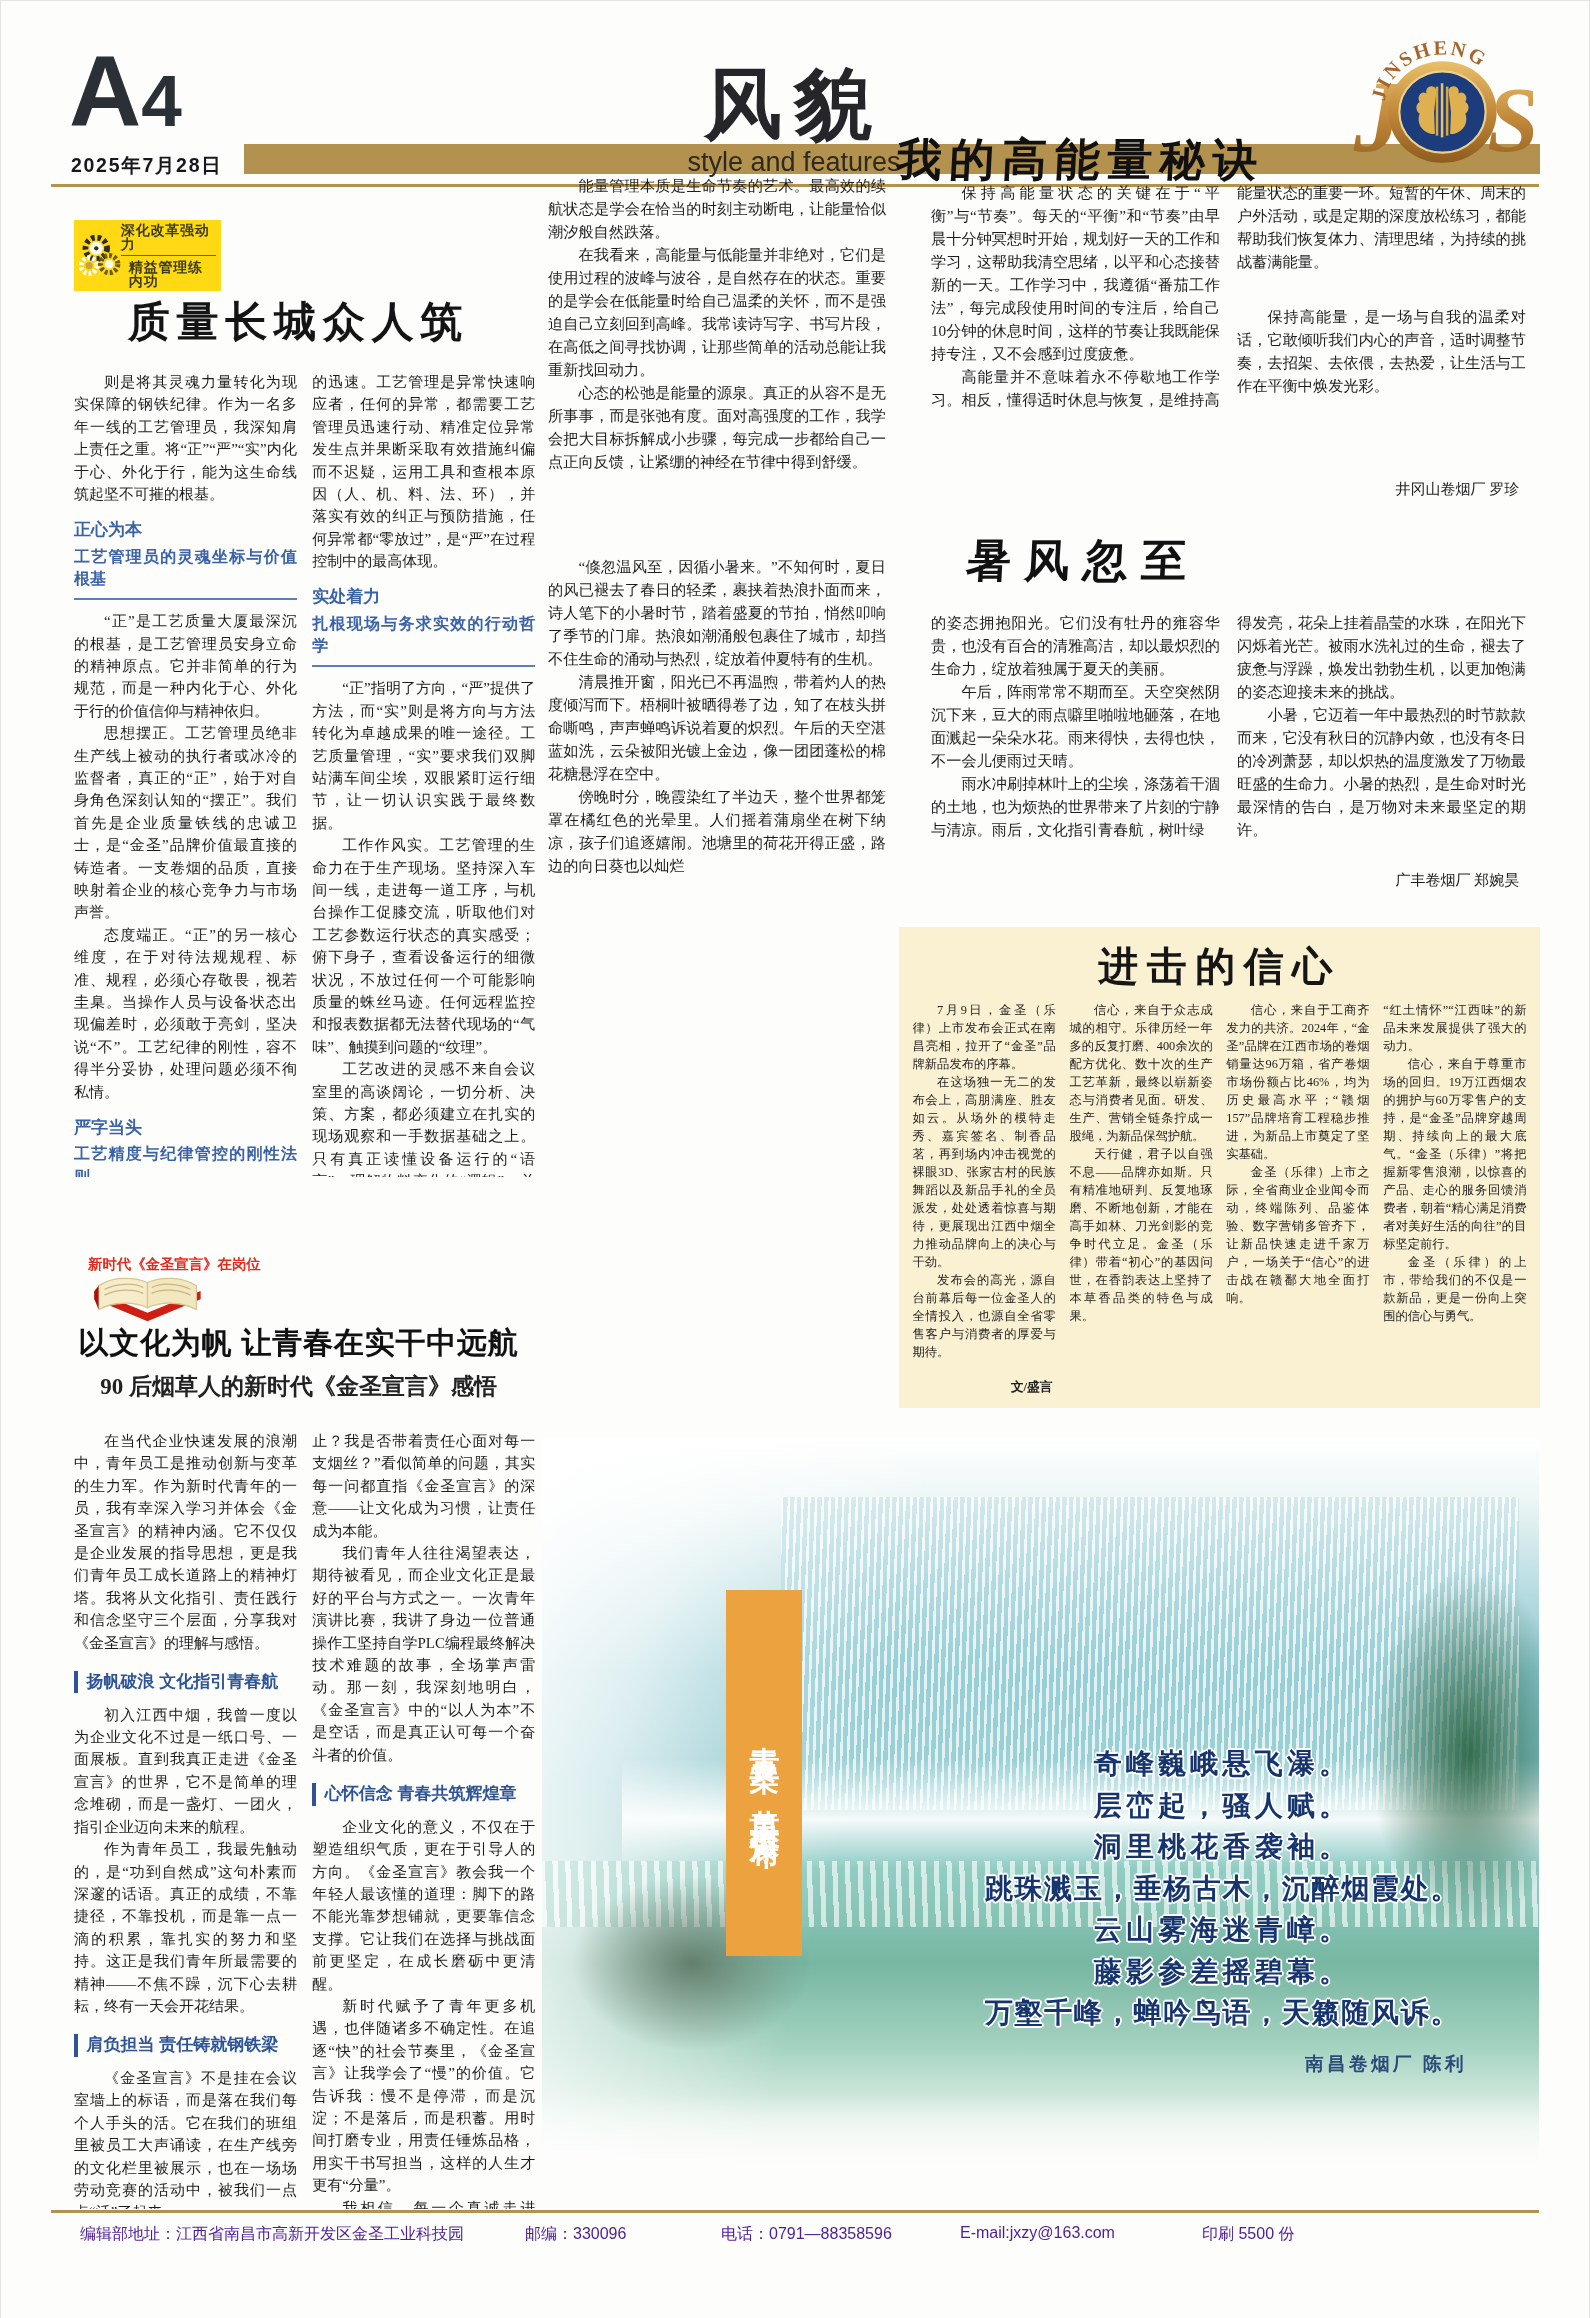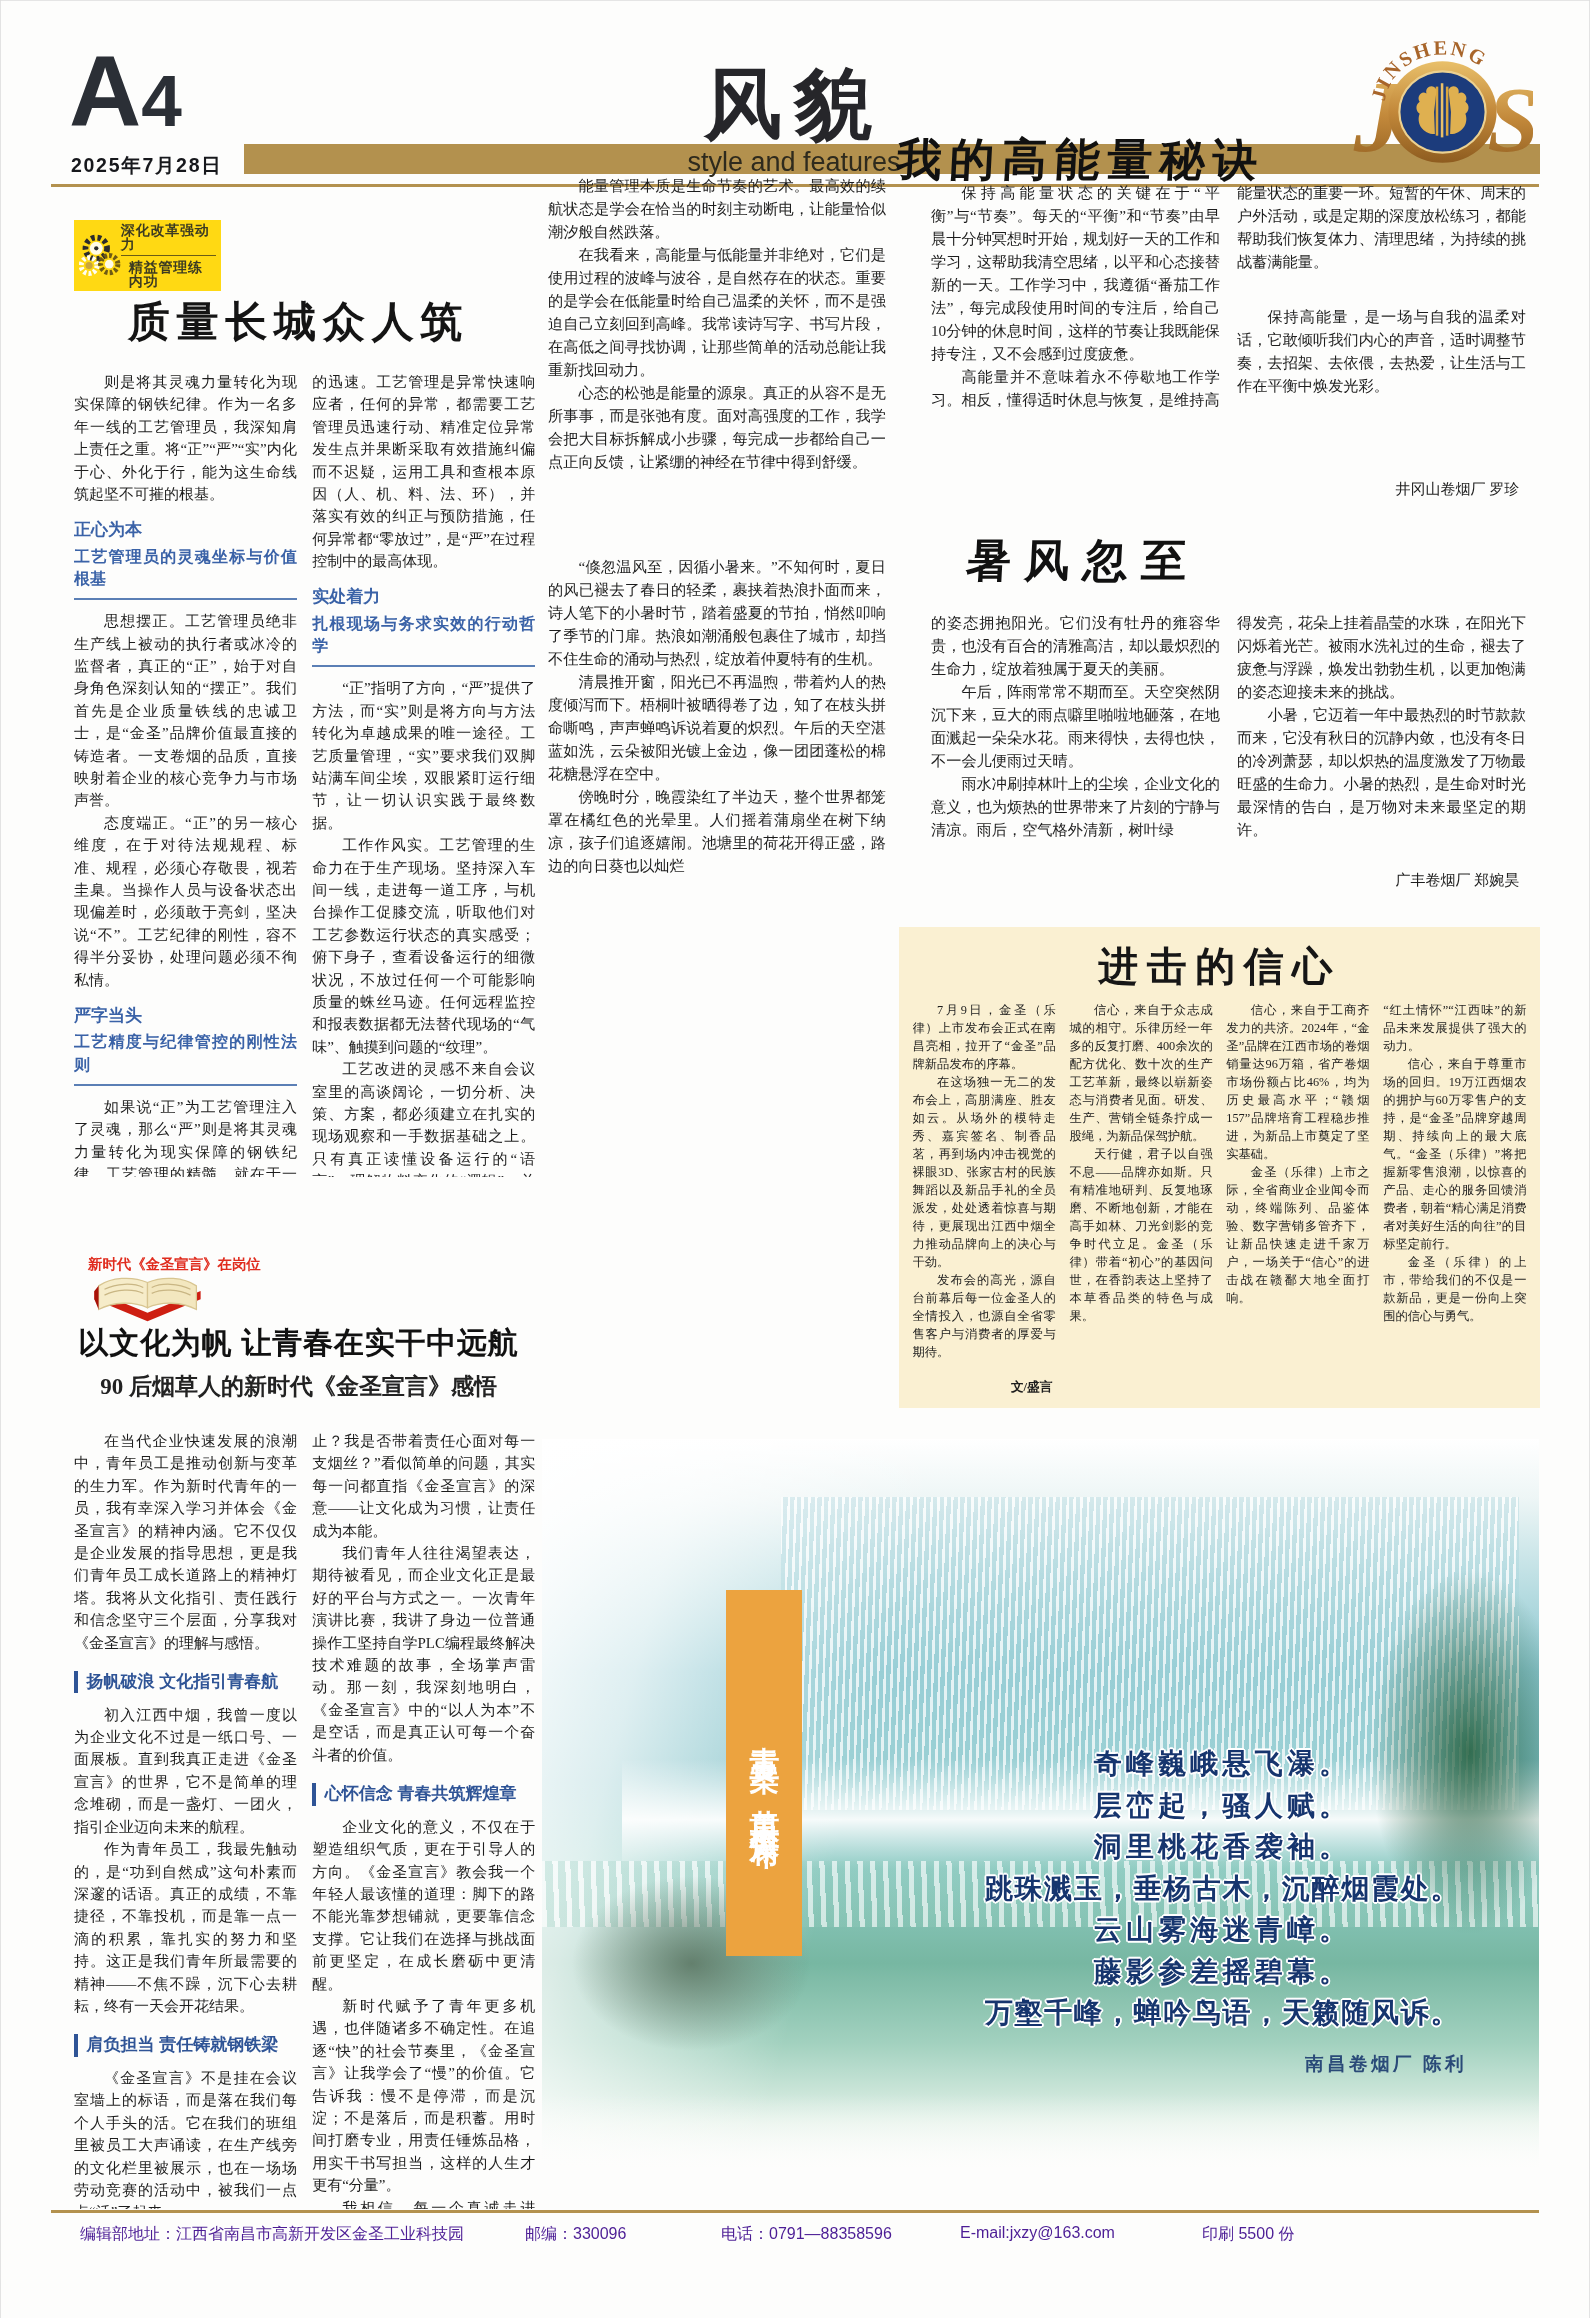"“正”是工艺质量大厦最深沉的根基，是工艺管理员安身立命的精神原点。它并非简单的行" p { html: none -> <p>“正”是工艺质量大厦最深沉的根基，是工艺管理员安身立命的精神原点。它并非简单的行为规范，而是一种内化于心、外化于行的价值信仰与精神依归。</p> }
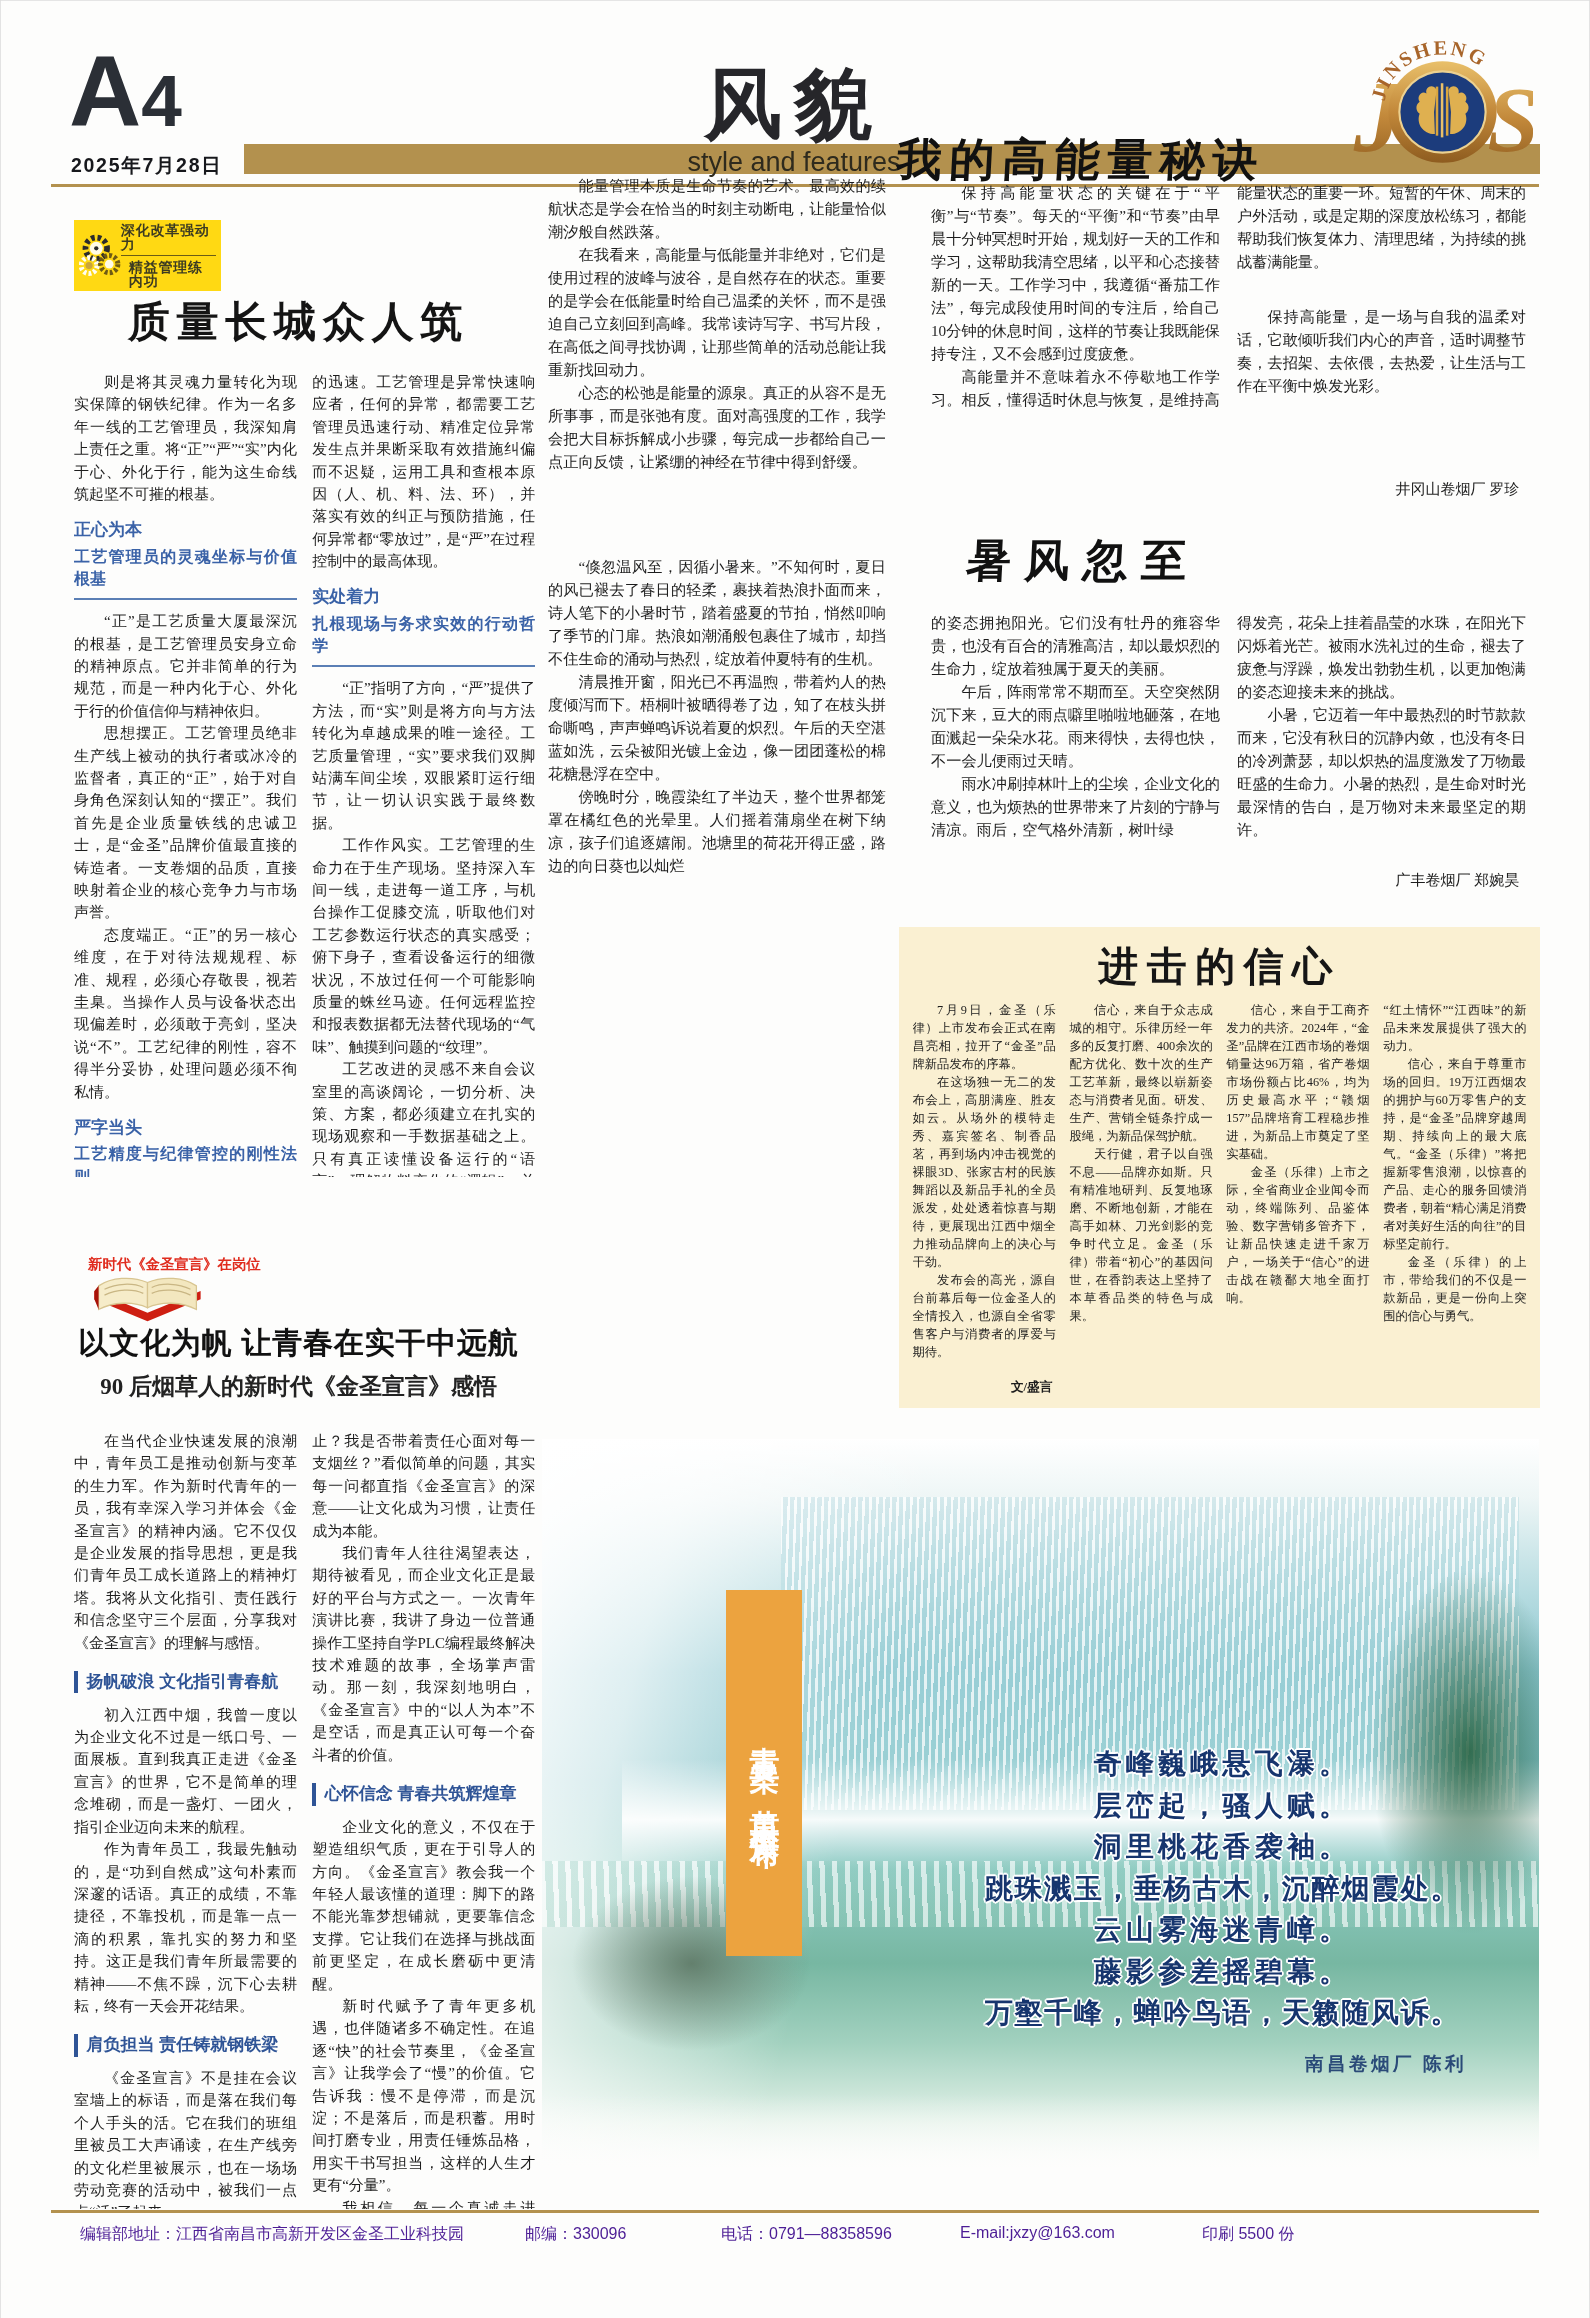"雨水冲刷掉林叶上的尘埃，企业文化的意义，也为烦热的世界带来了片刻的宁静与清凉。雨" p { text: 企业文化的意义，也为烦热的世界带来了片刻的宁静与清凉。雨后，空气格外清新 -> 涤荡着干涸的土地，也为烦热的世界带来了片刻的宁静与清凉。雨后，文化指引青春航 }
